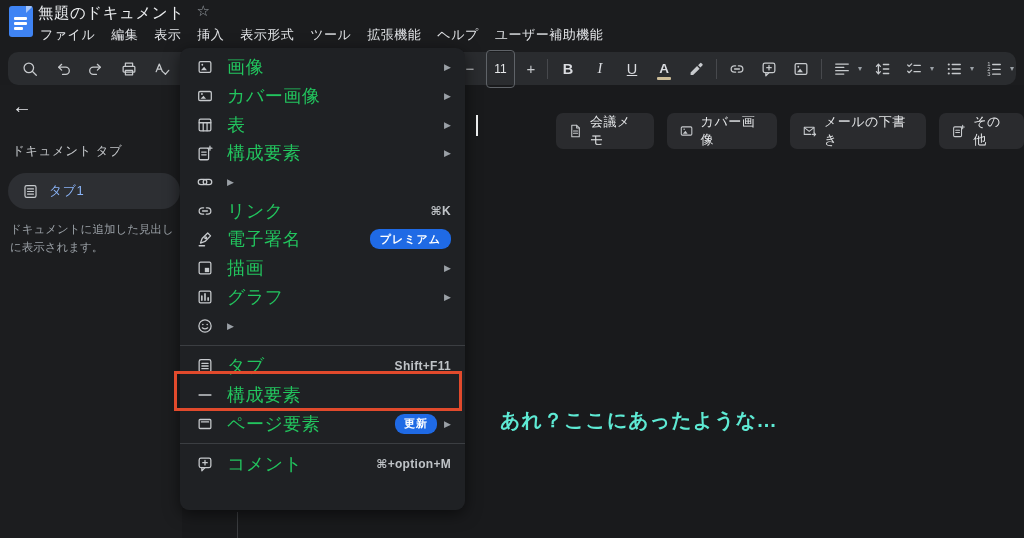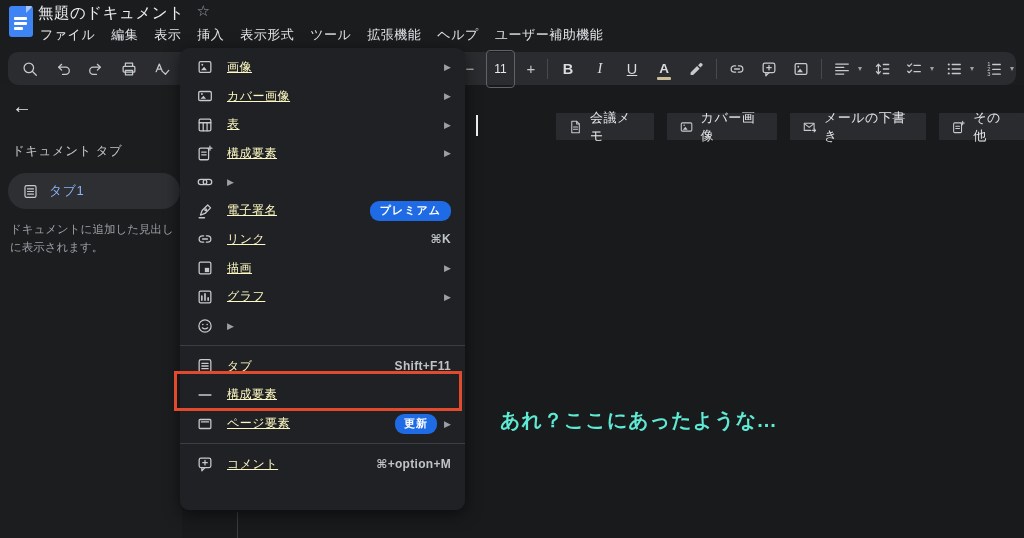"画像" .mlabel { color: #fef9c3 -> #22c55e; font-size: 12px -> 18px; text-decoration: underline -> none }
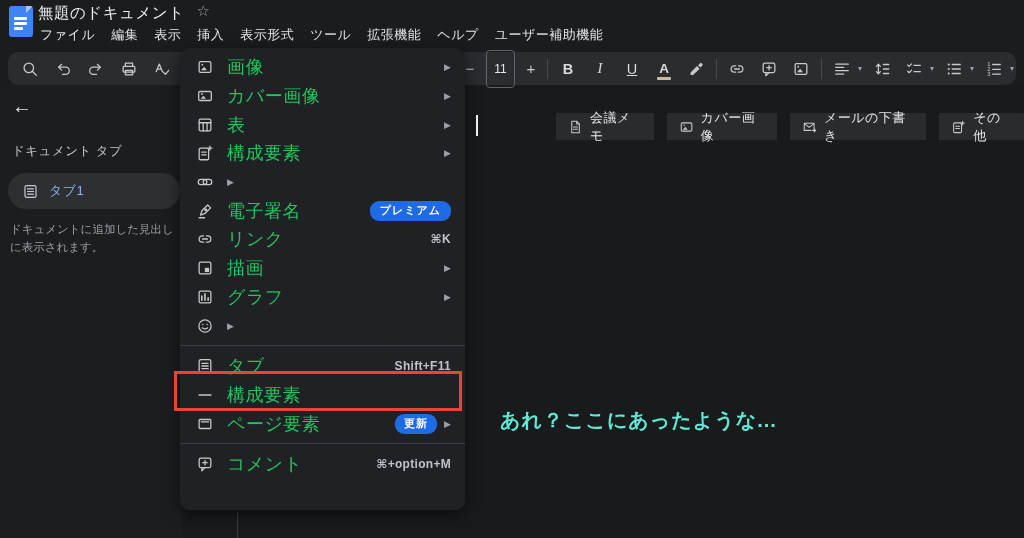"会議メモ" .chip { border-radius: 1px -> 7px; height: 27px -> 36px }
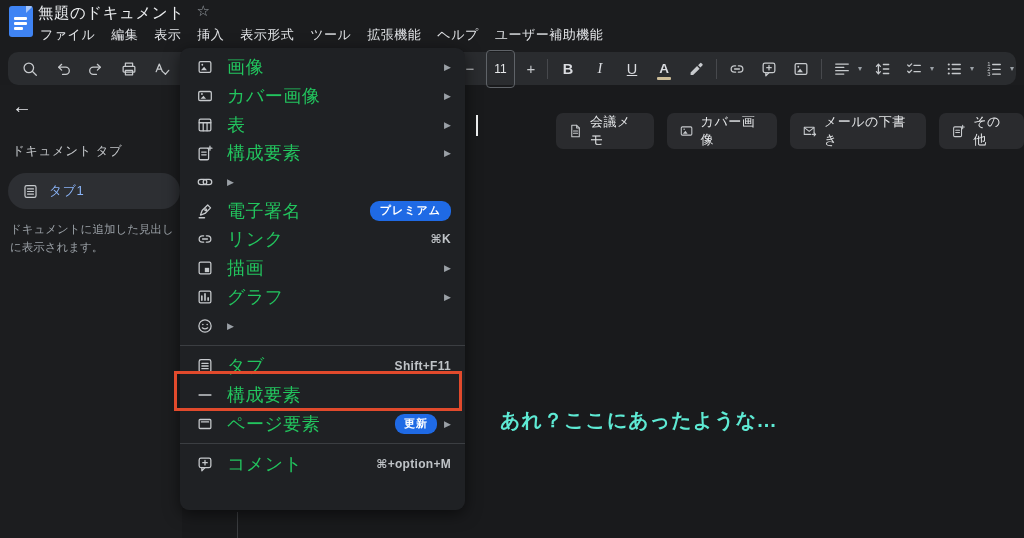"電子署名" div.mrow { order: before "リンク" -> after "リンク" }
